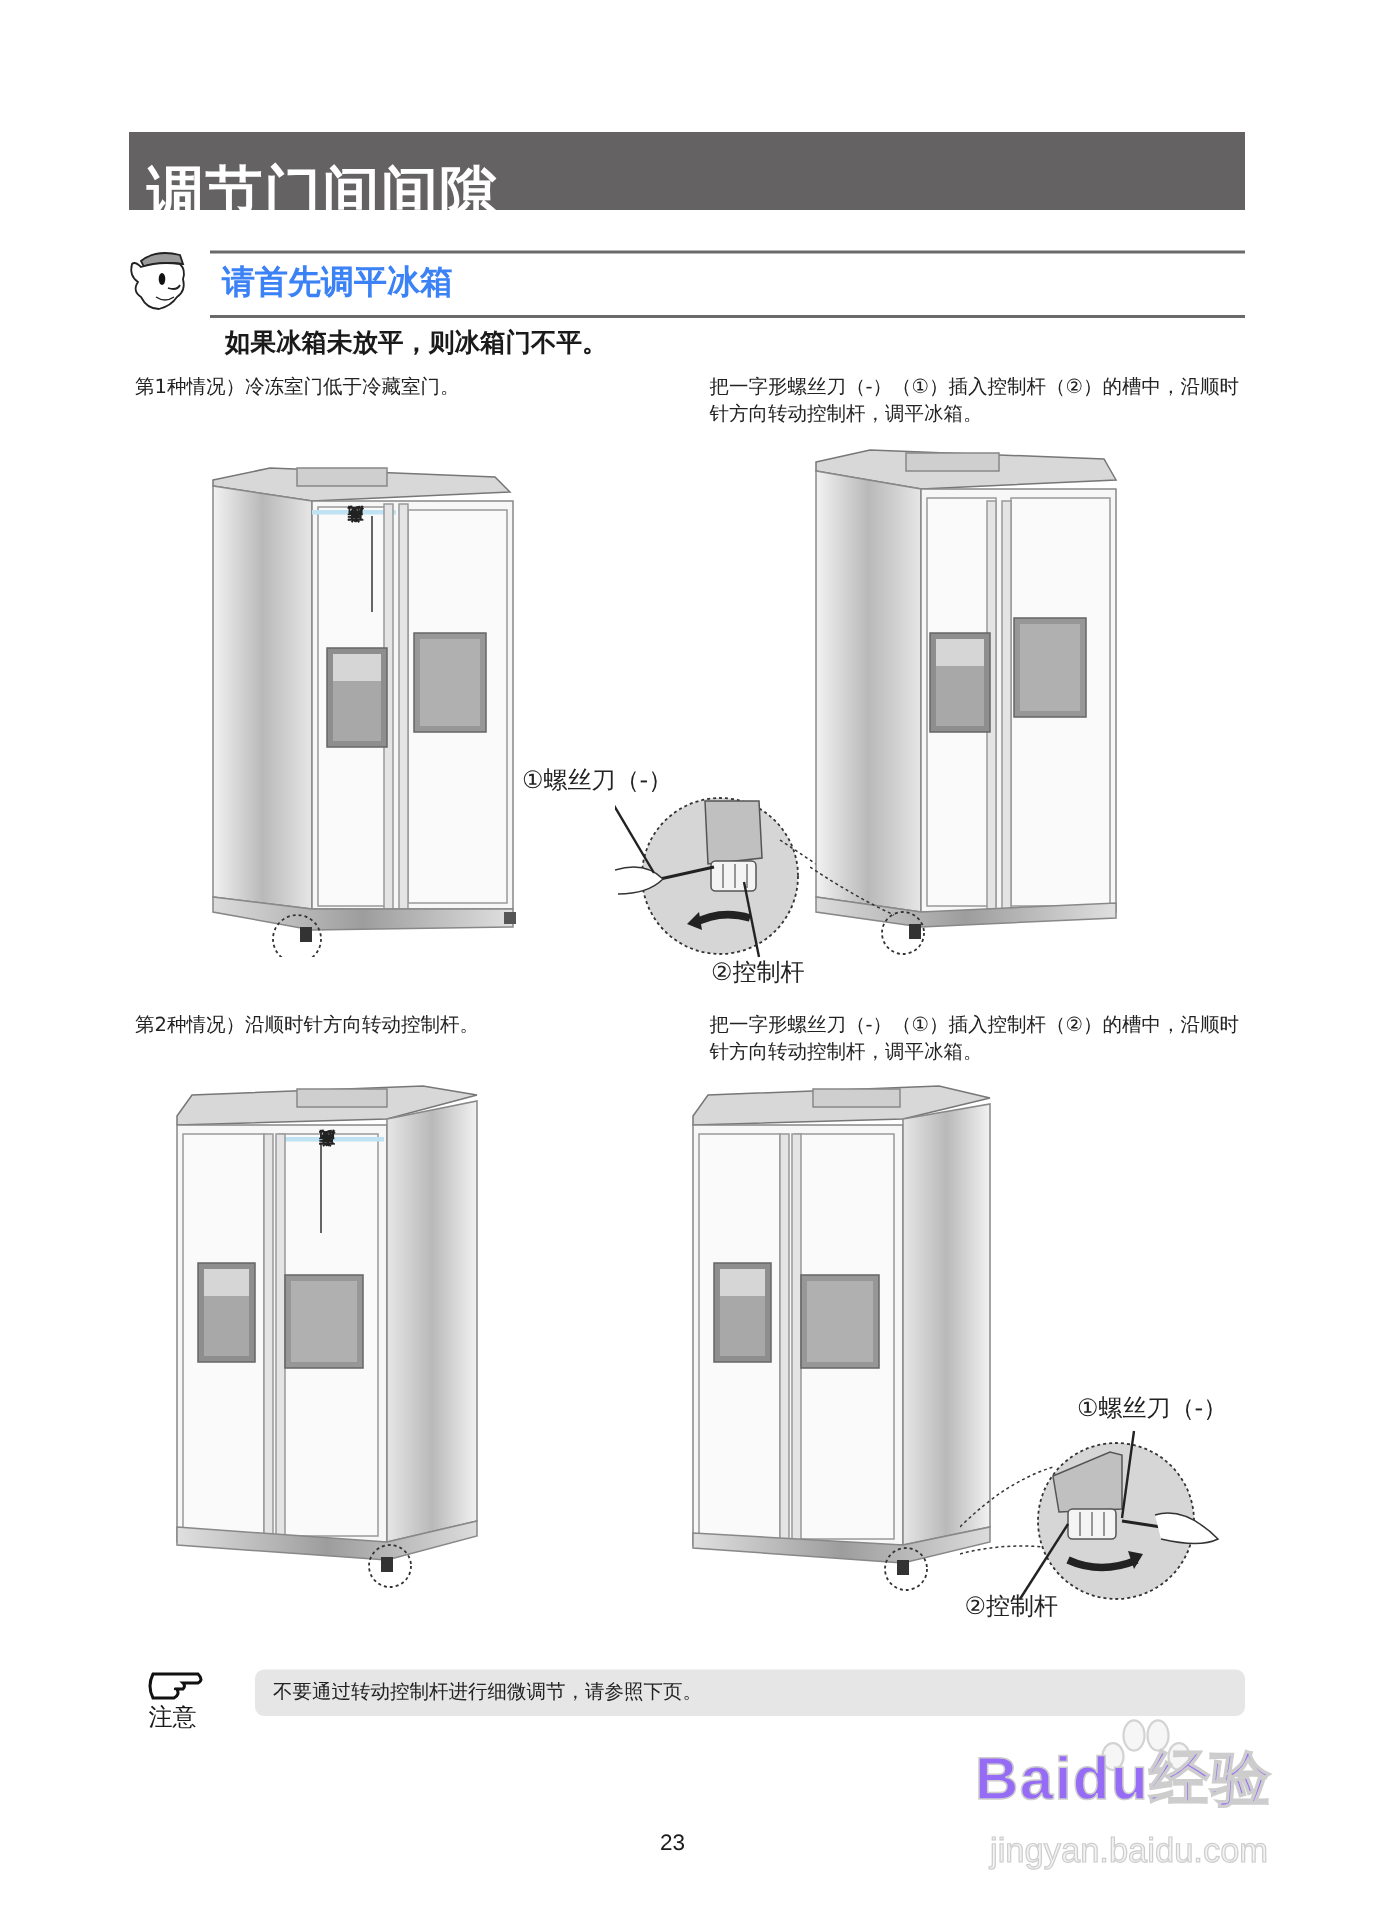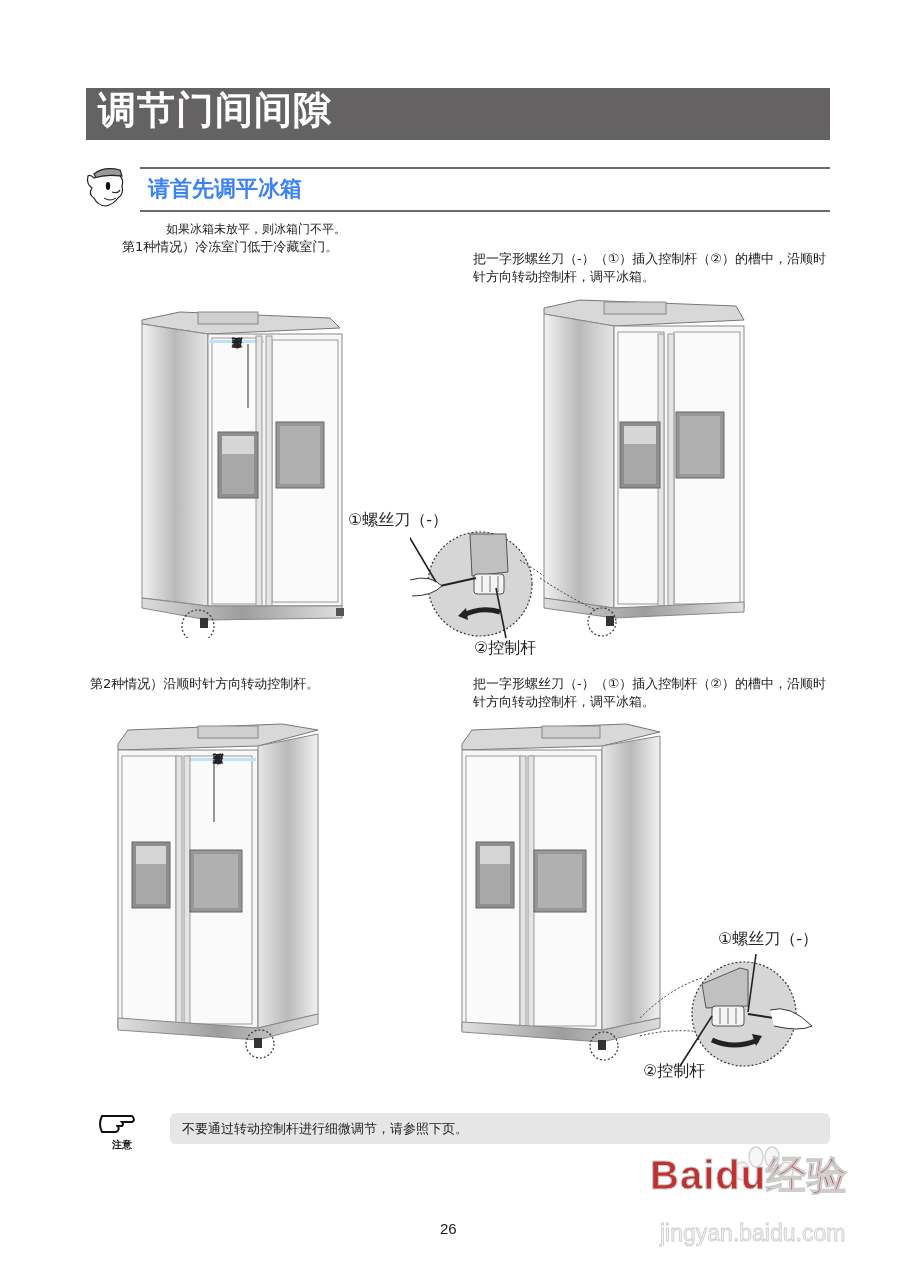"调节门间间隙" .title-bar .title { top: 0 -> 18px }
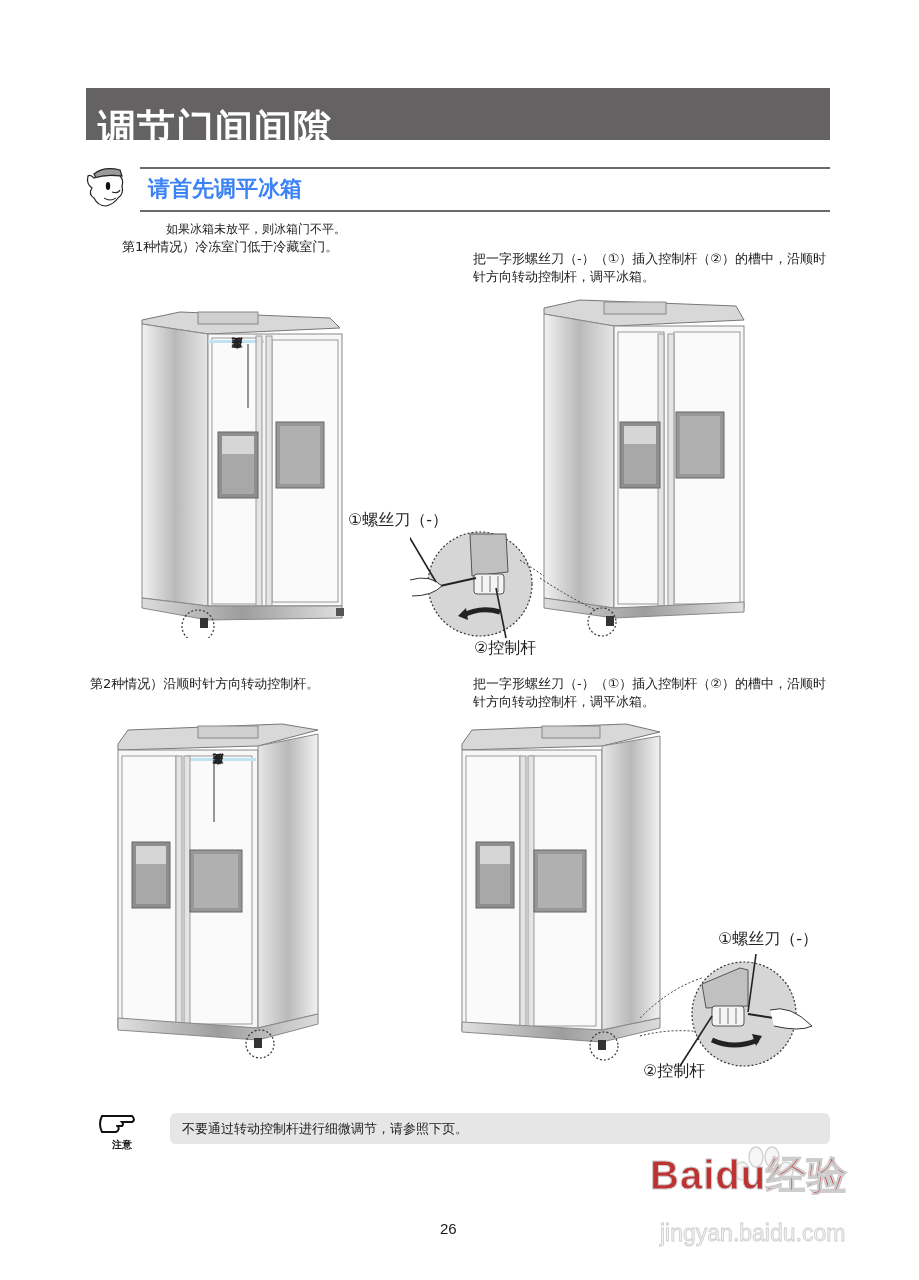"如果冰箱未放平，则冰箱门不平。" .intro { font-size: 12px -> 17px; font-weight: normal -> bold; left: 166px -> 150px }
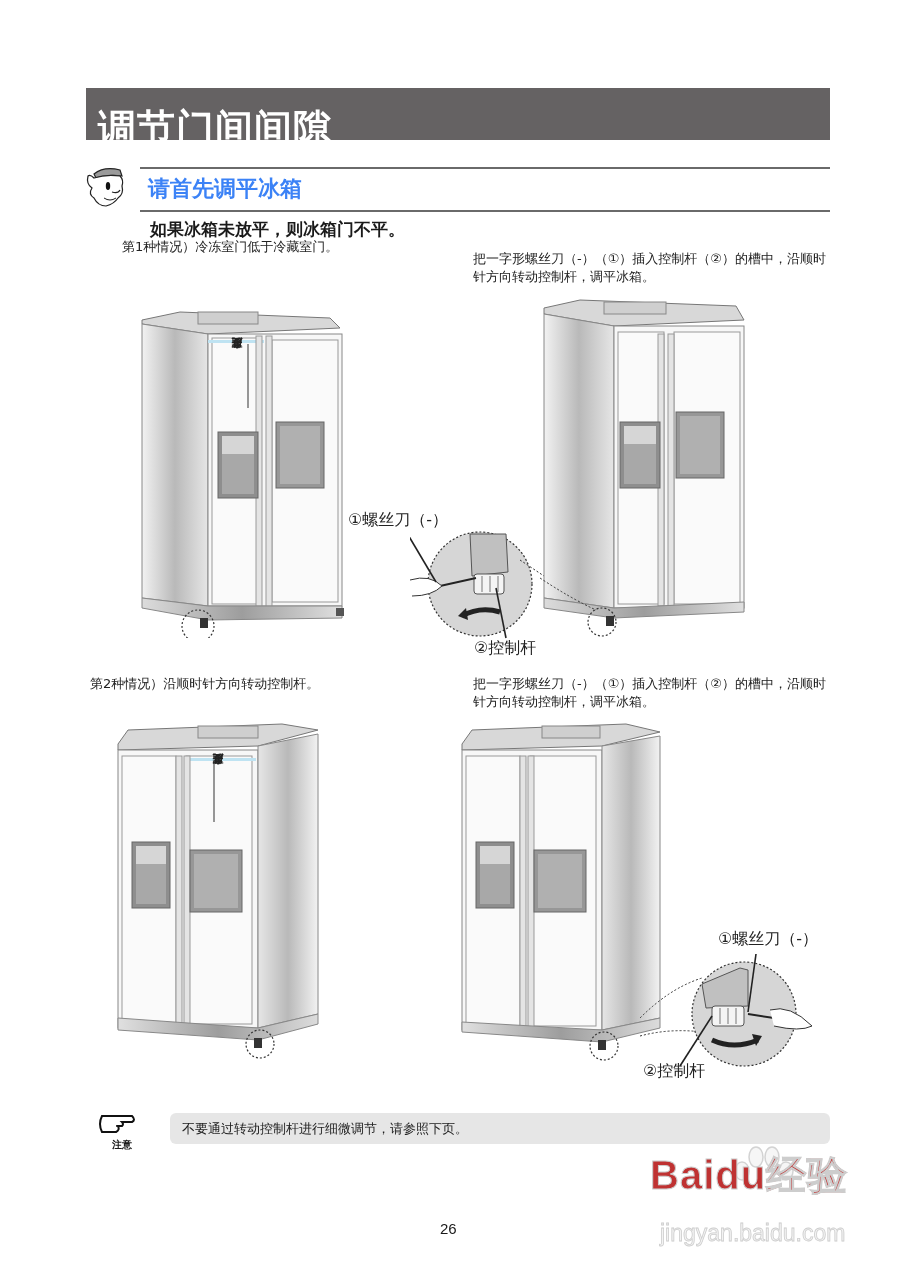"第1种情况）冷冻室门低于冷藏室门。" .cap1 { margin-left: 32px -> none; top: 238px -> 250px }
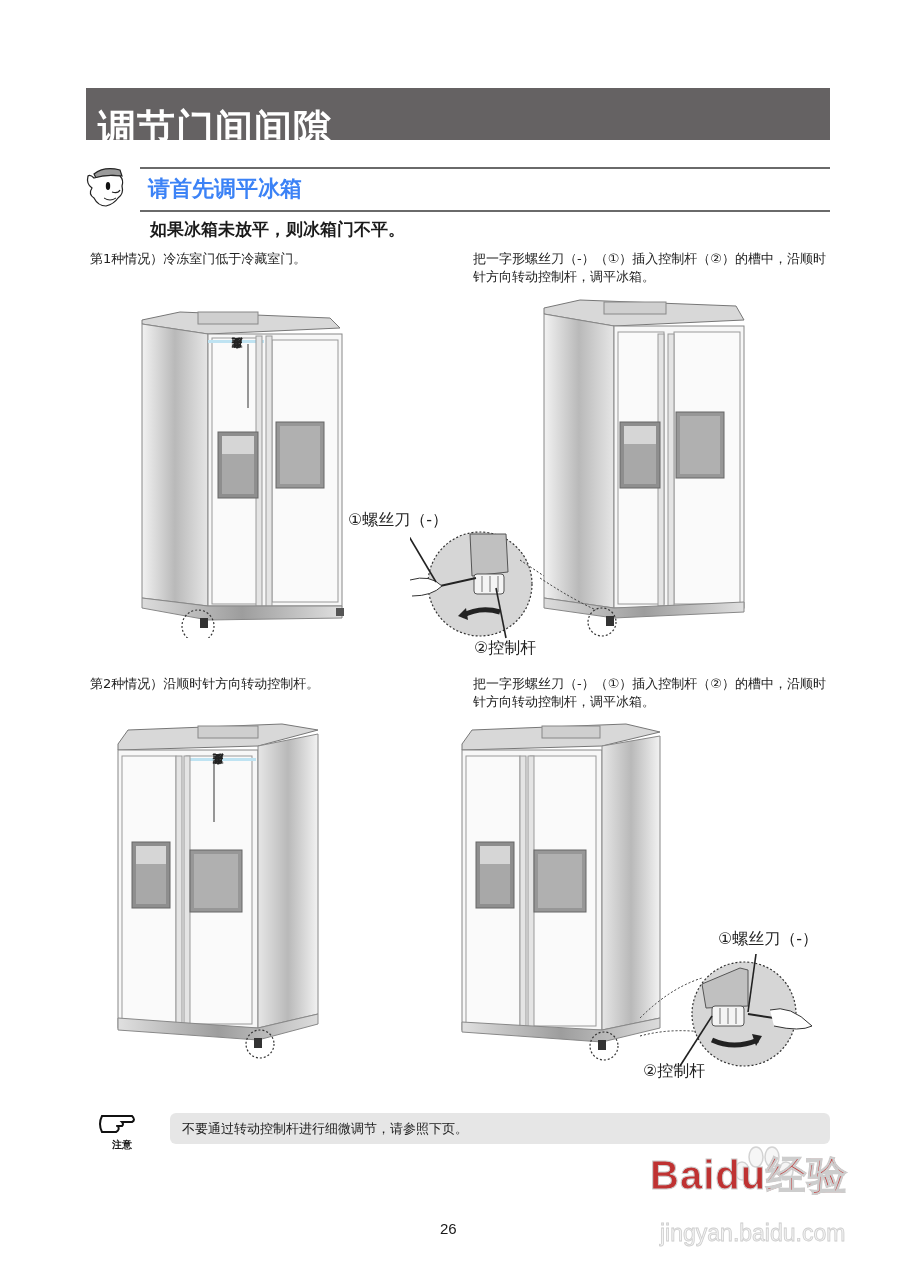"注意" .note-word { font-size: 10px -> 16px; font-weight: bold -> normal; left: 112px -> 99px }
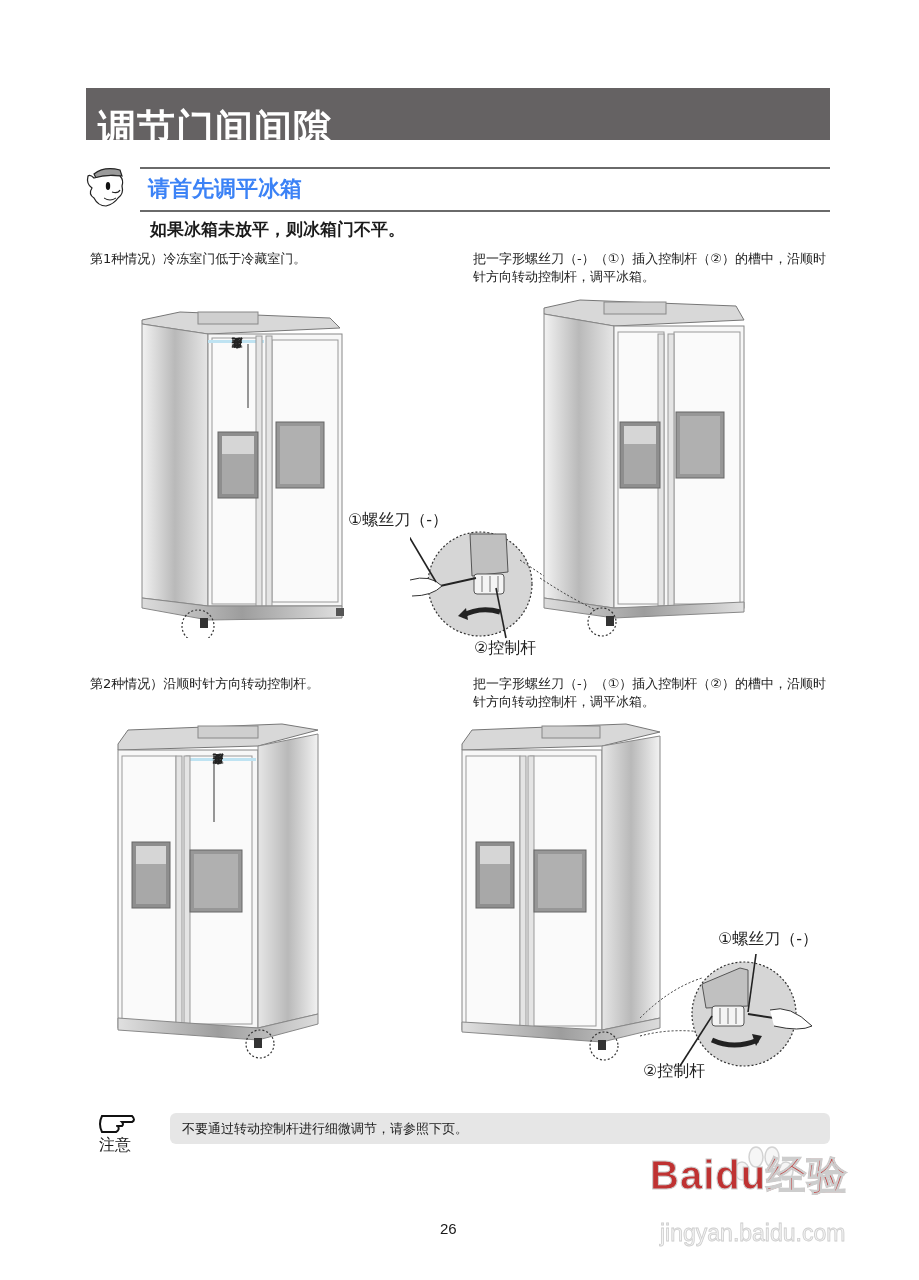"Baidu经验" .watermark .wm-brand { color: #b91c1c -> #8b5cf6; top: 8px -> 19px }
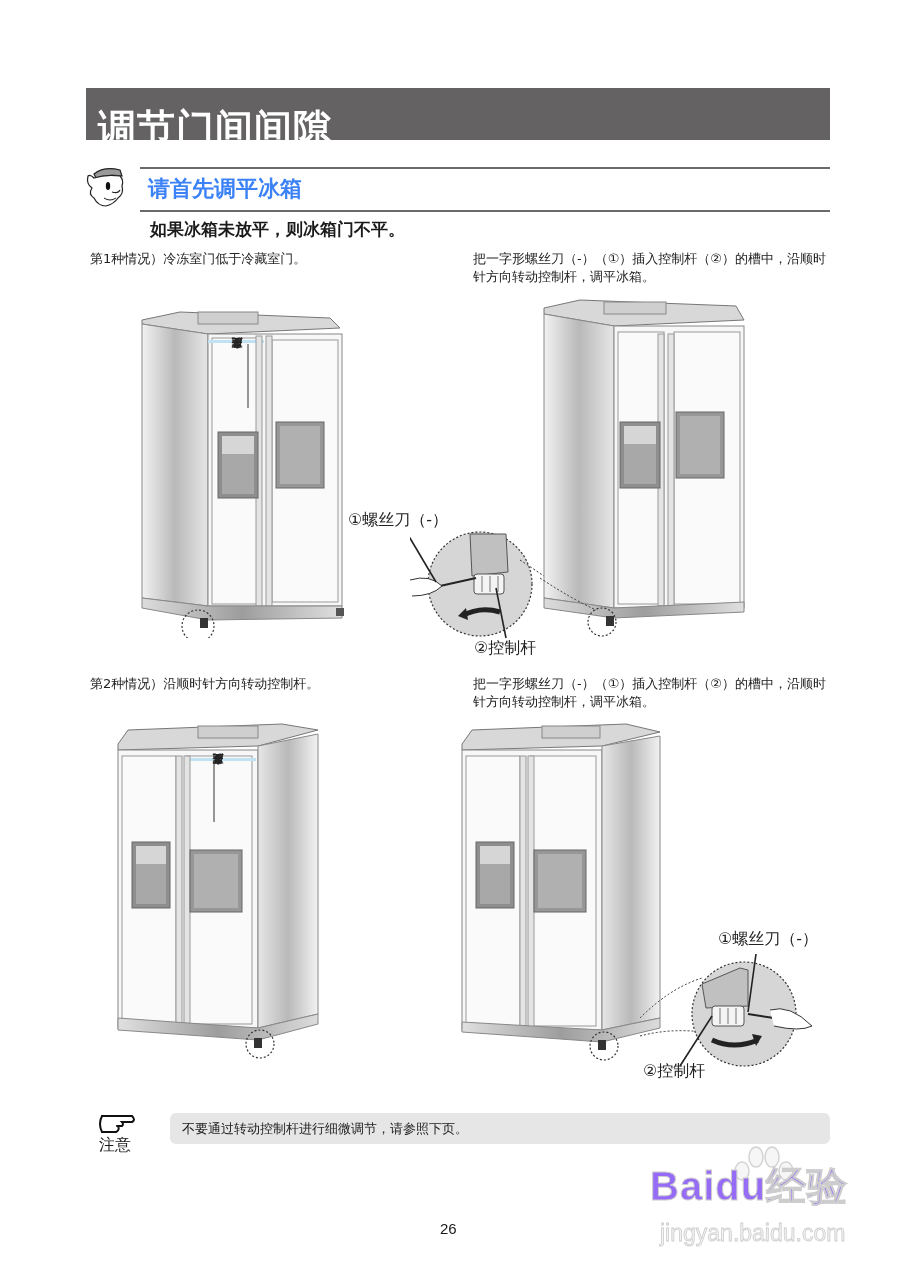"26" div.page-num { text: 26 -> 23 }
